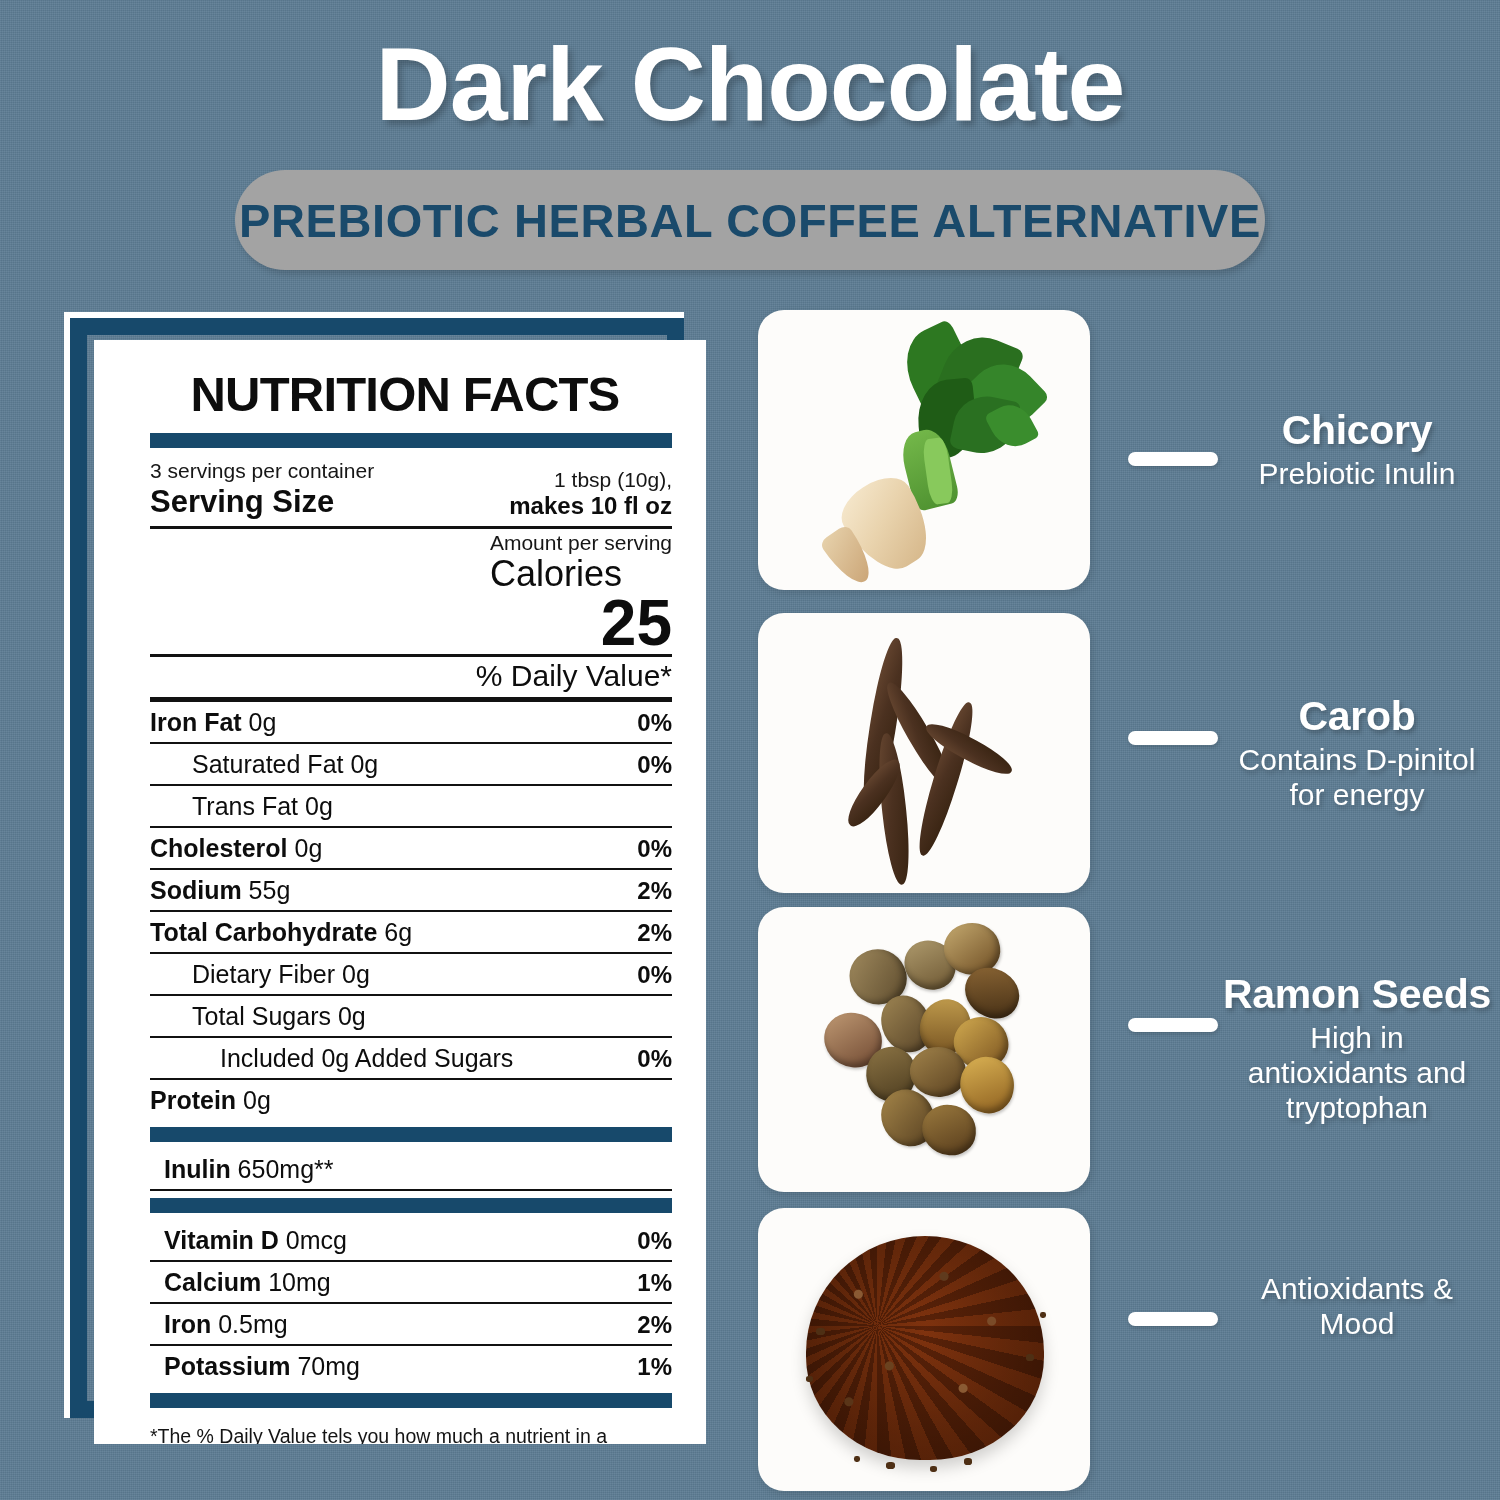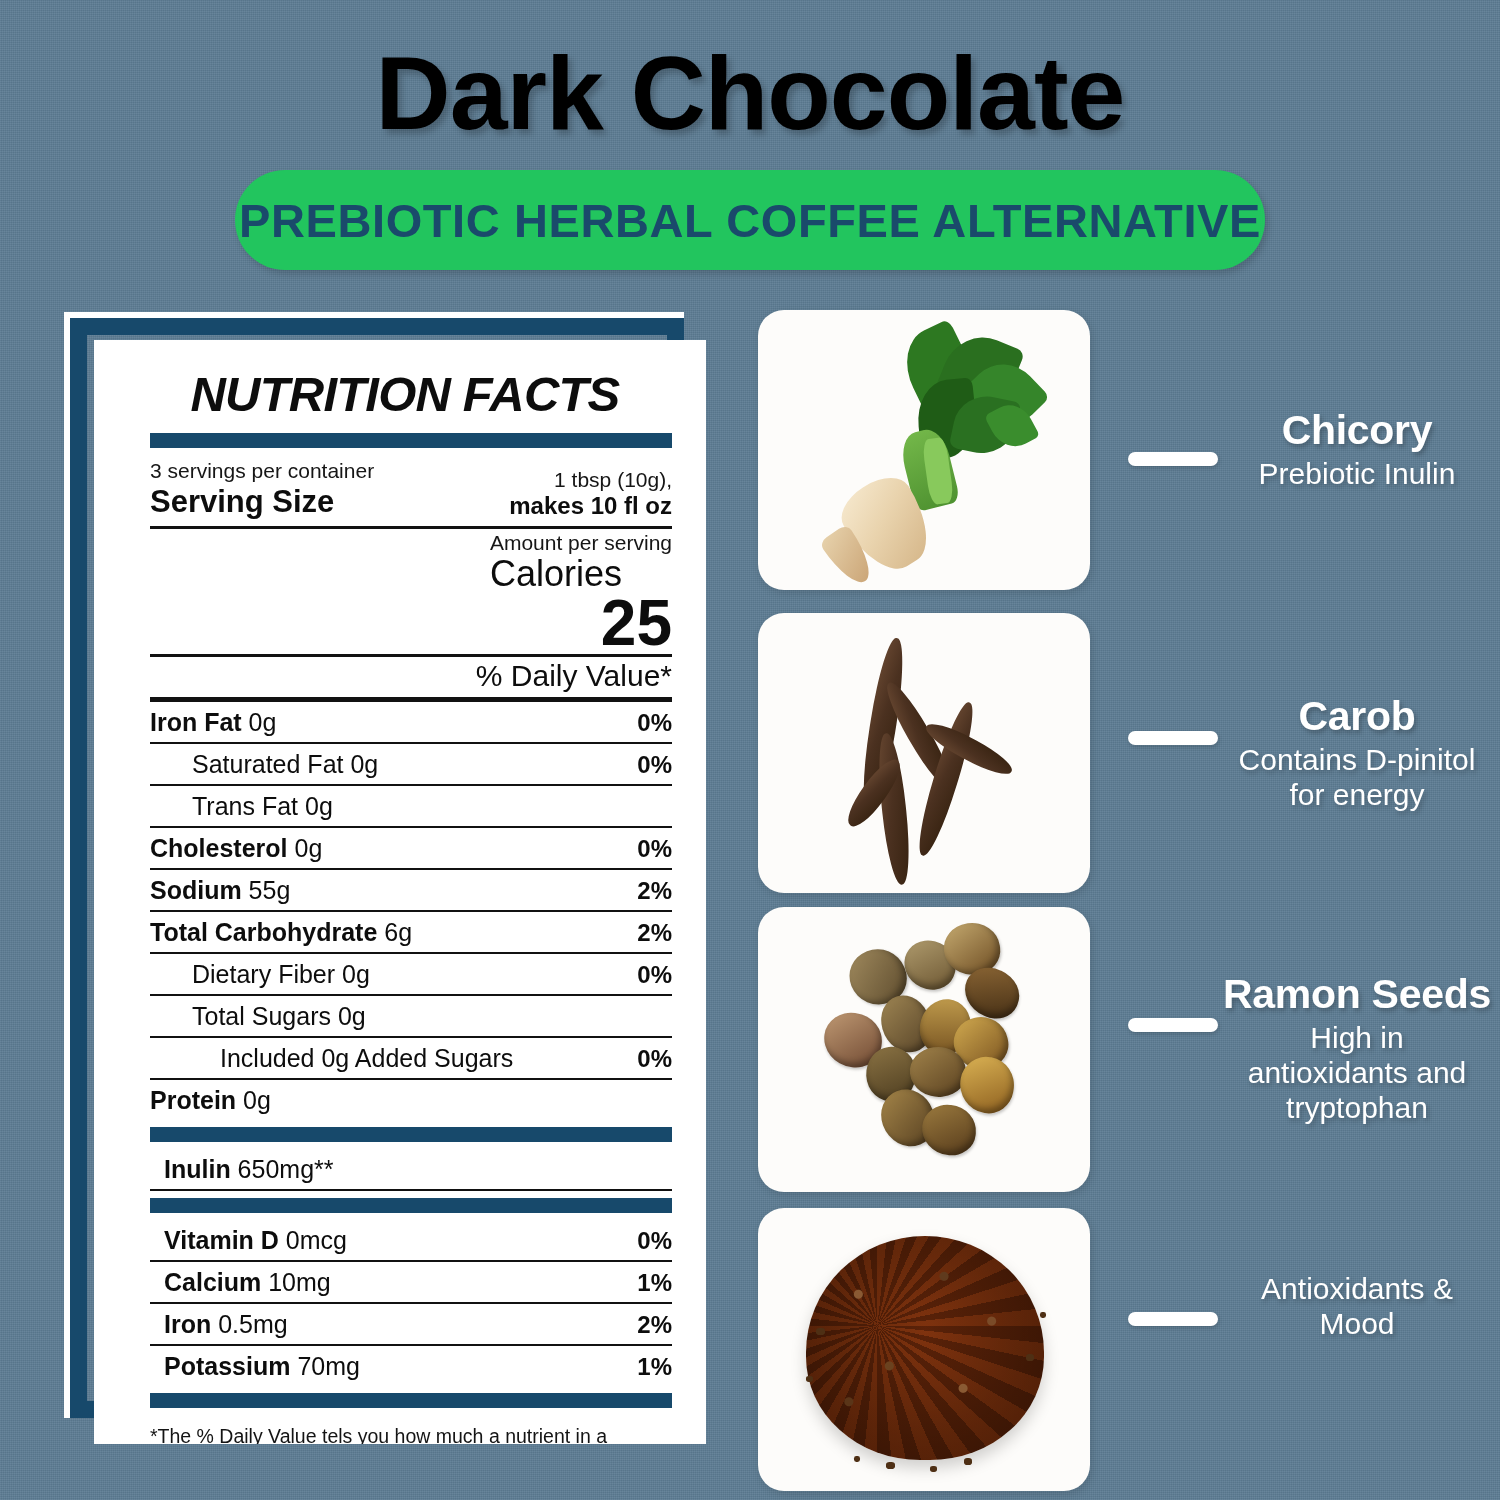"Dark Chocolate" .title { color: #000000 -> #ffffff; top: 36px -> 27px }
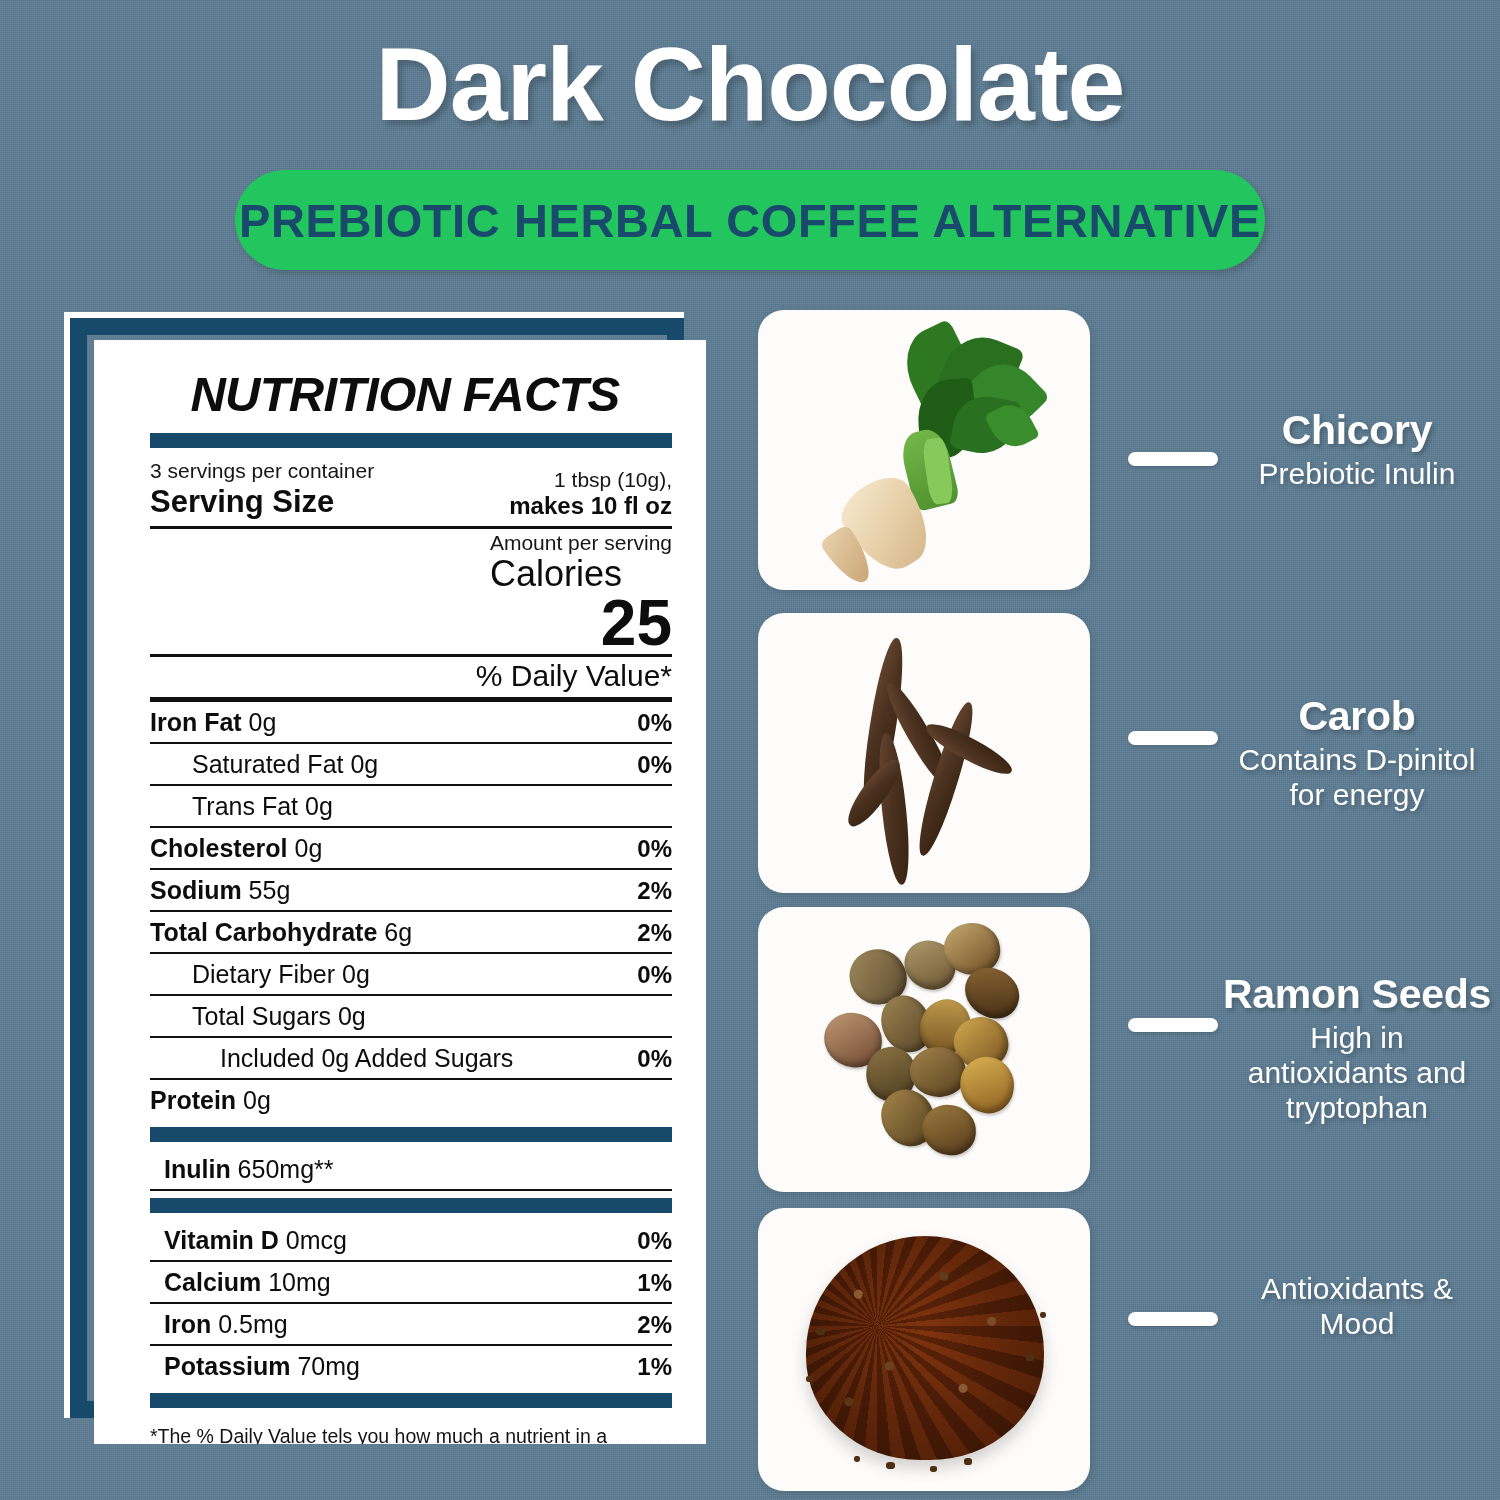"PREBIOTIC HERBAL COFFEE ALTERNATIVE" .subtitle-pill { background: #22c55e -> #a3a3a3 }
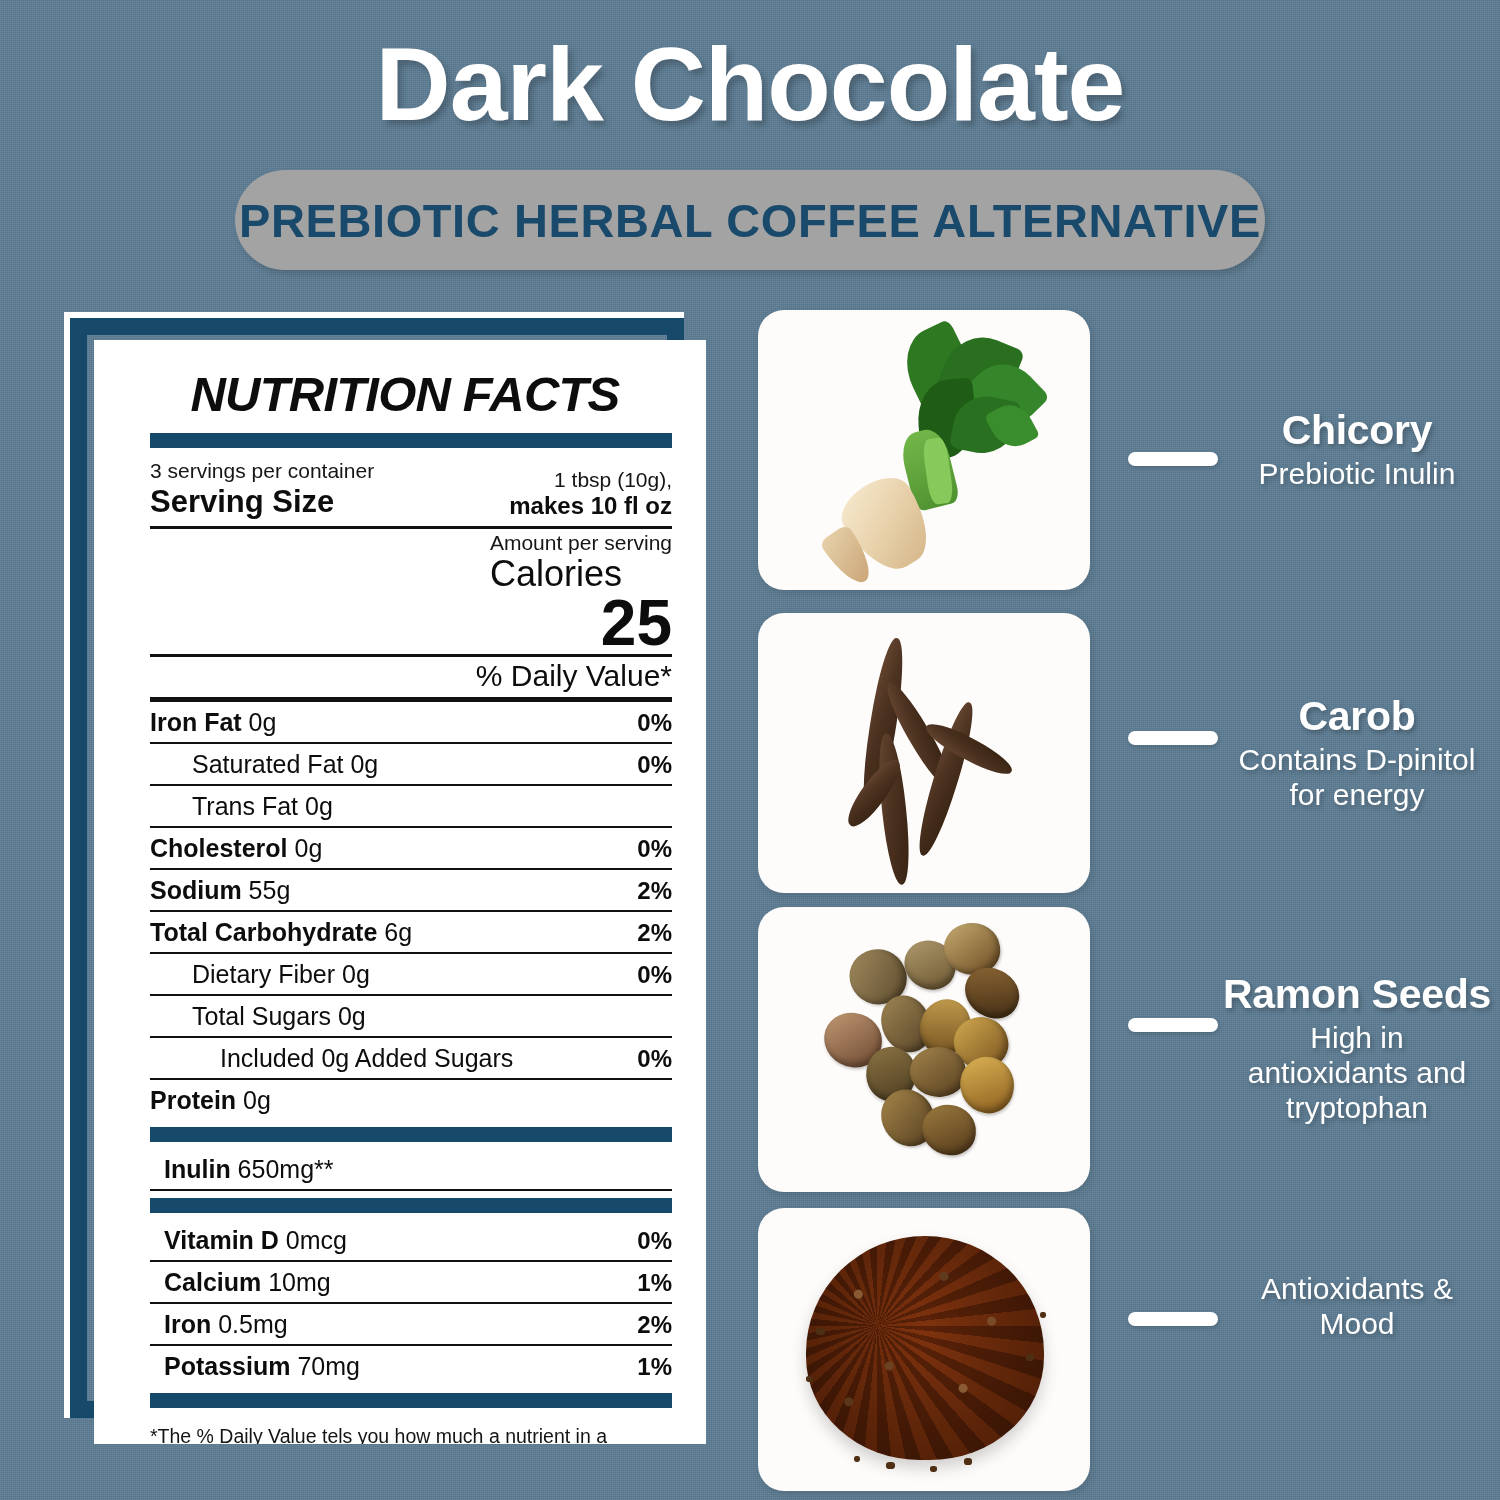"NUTRITION FACTS" .nf-title { font-style: italic -> none }
